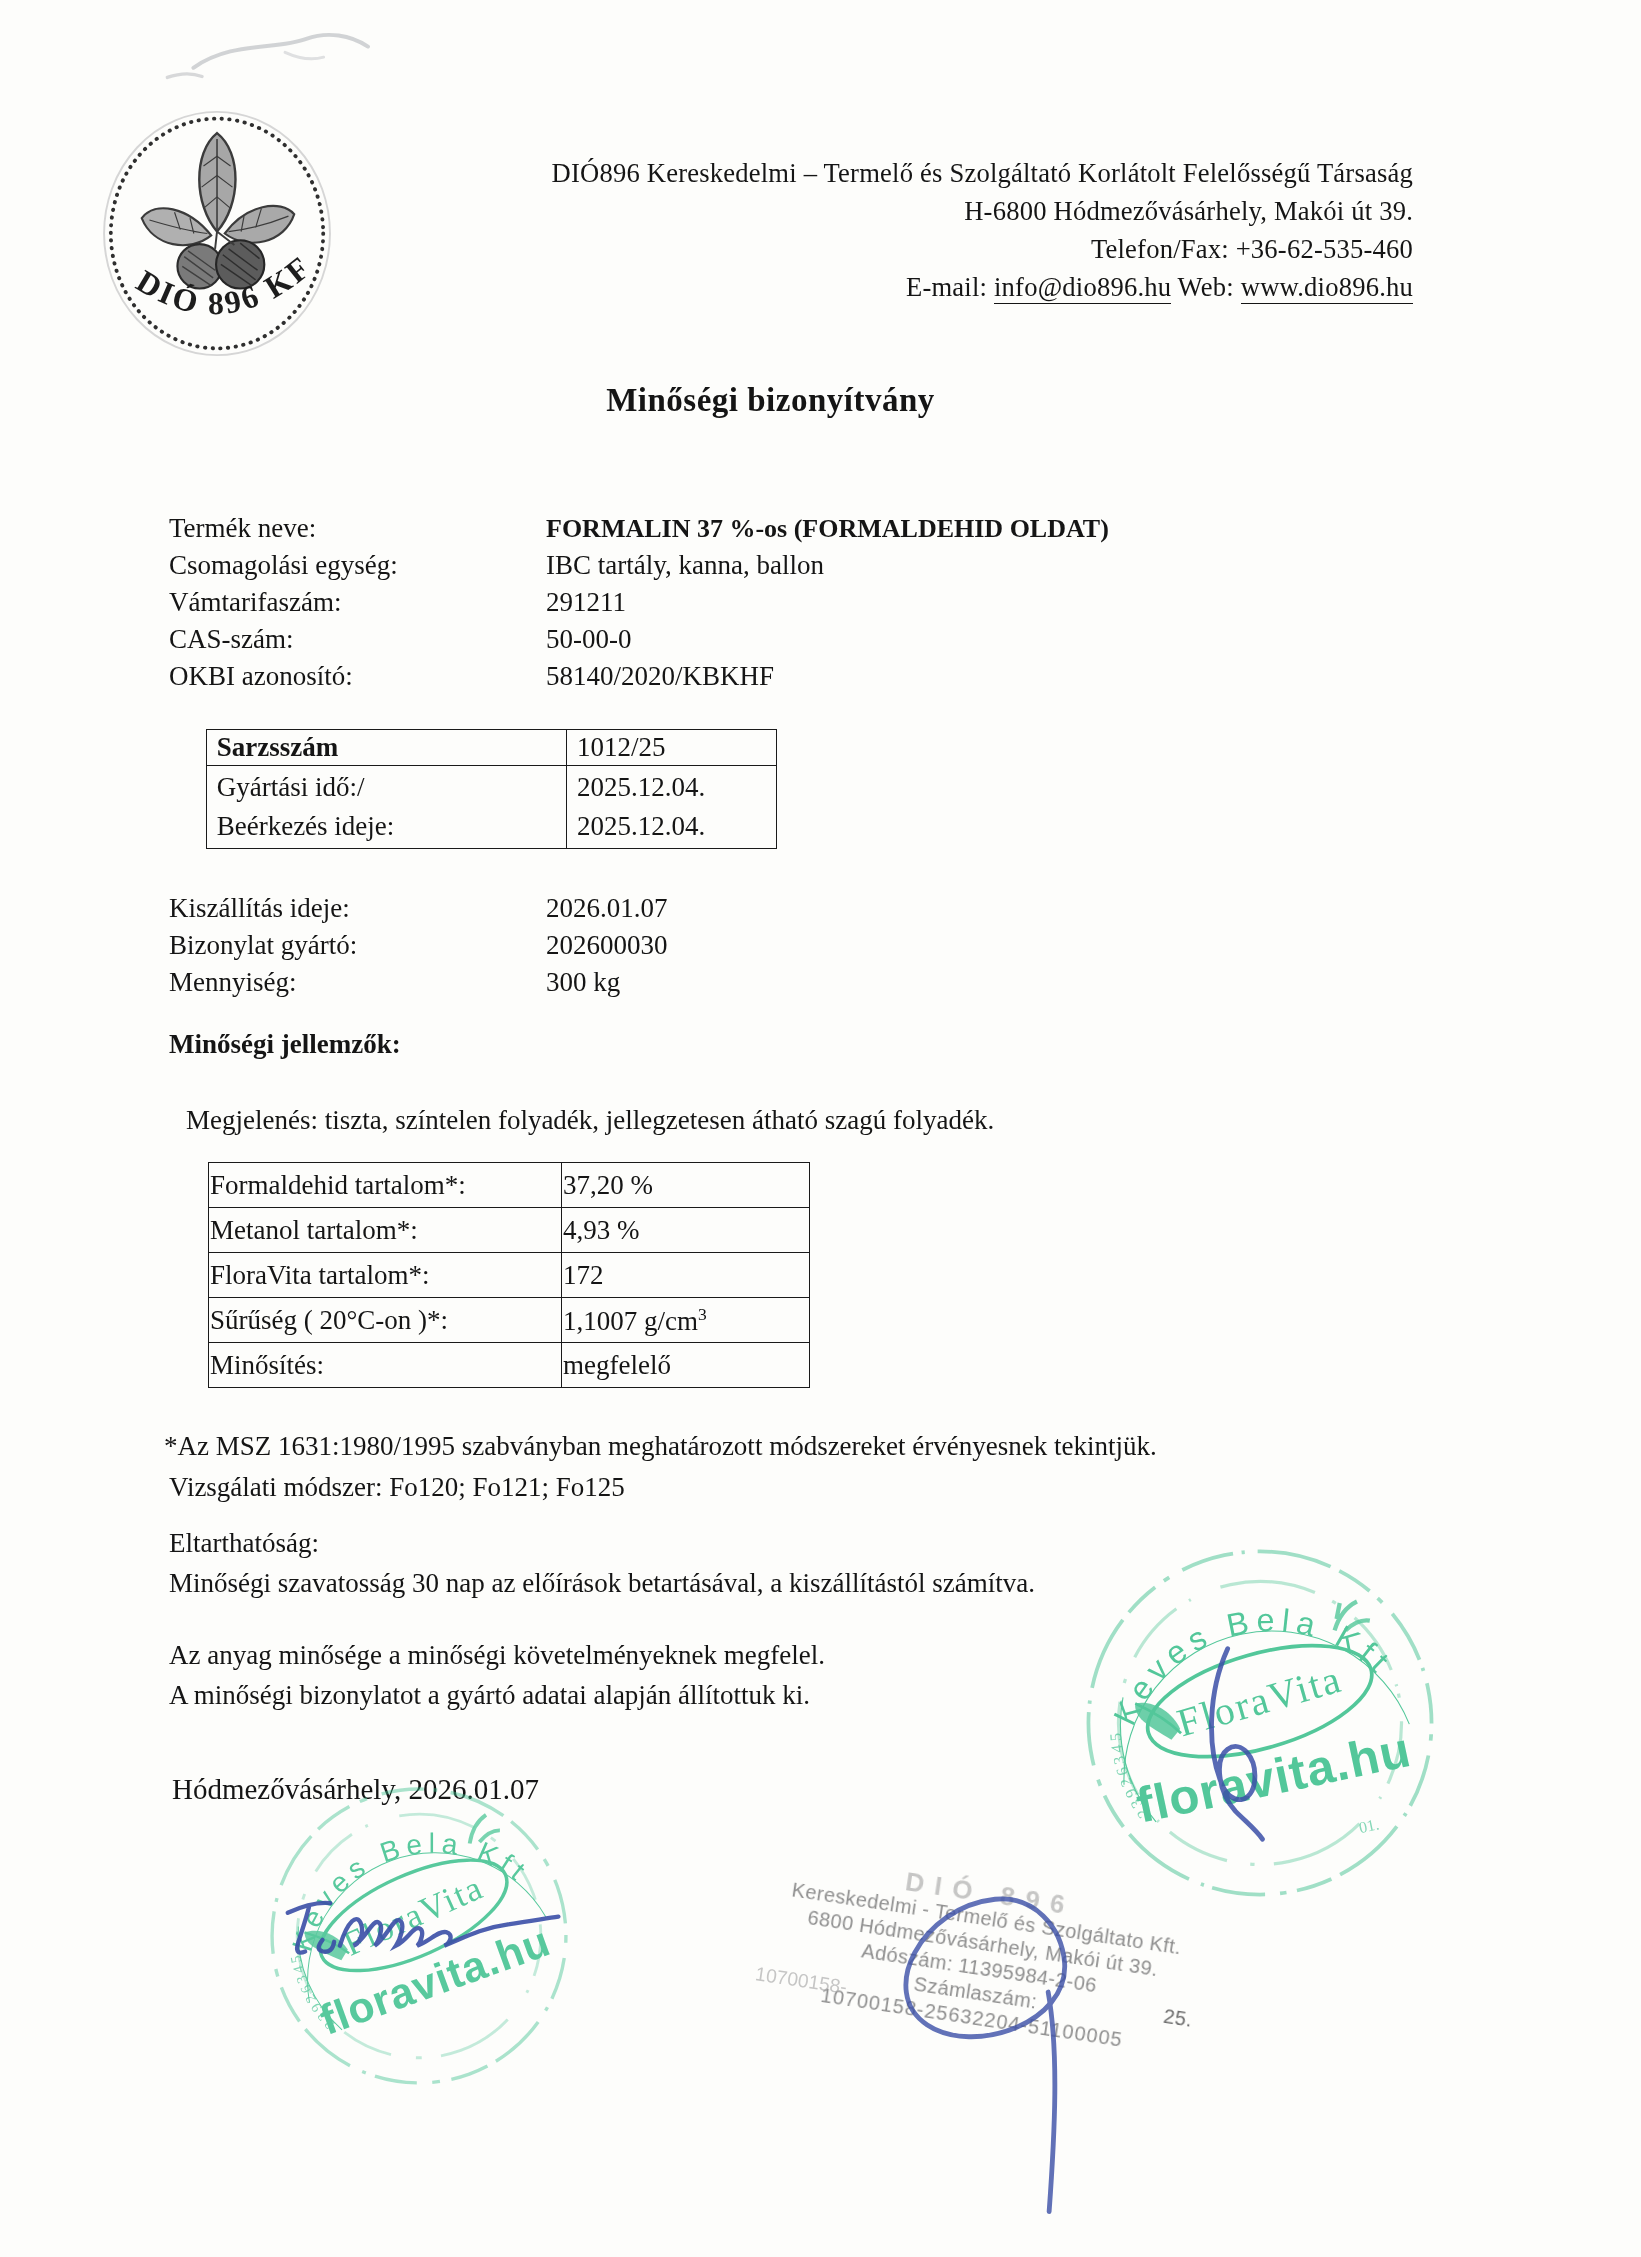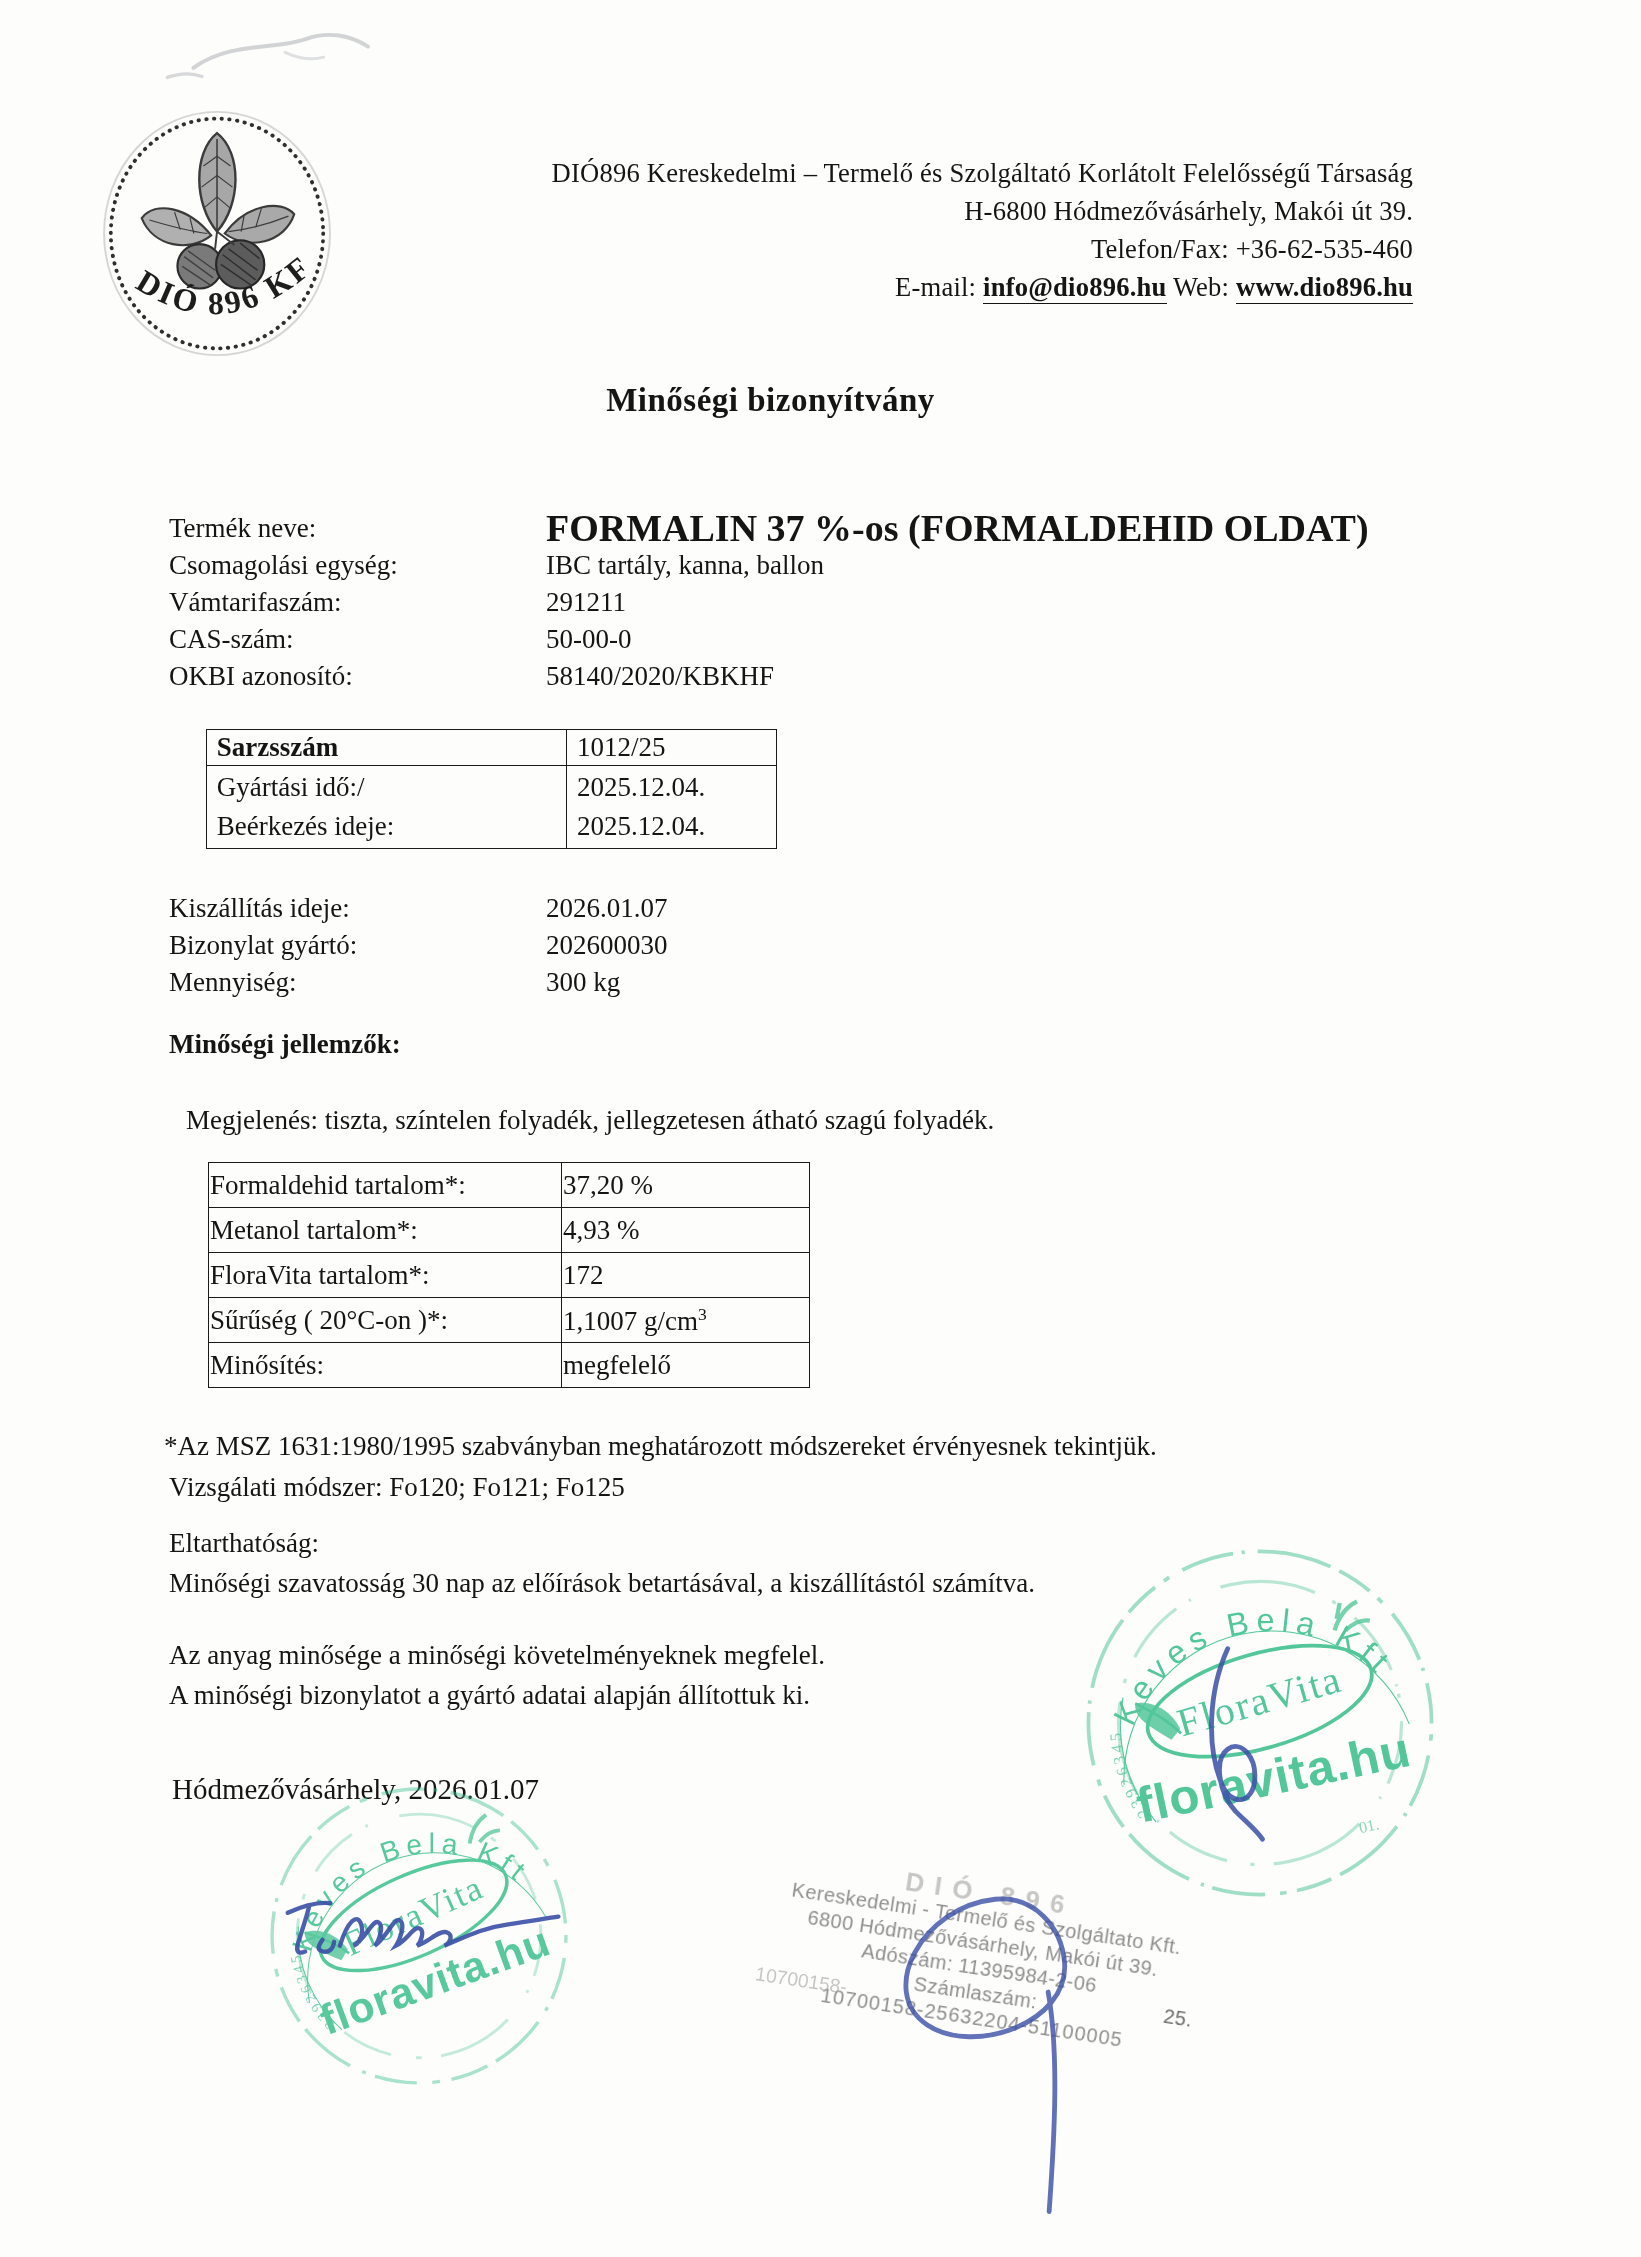"info@dio896.hu" .u { font-weight: bold -> none }
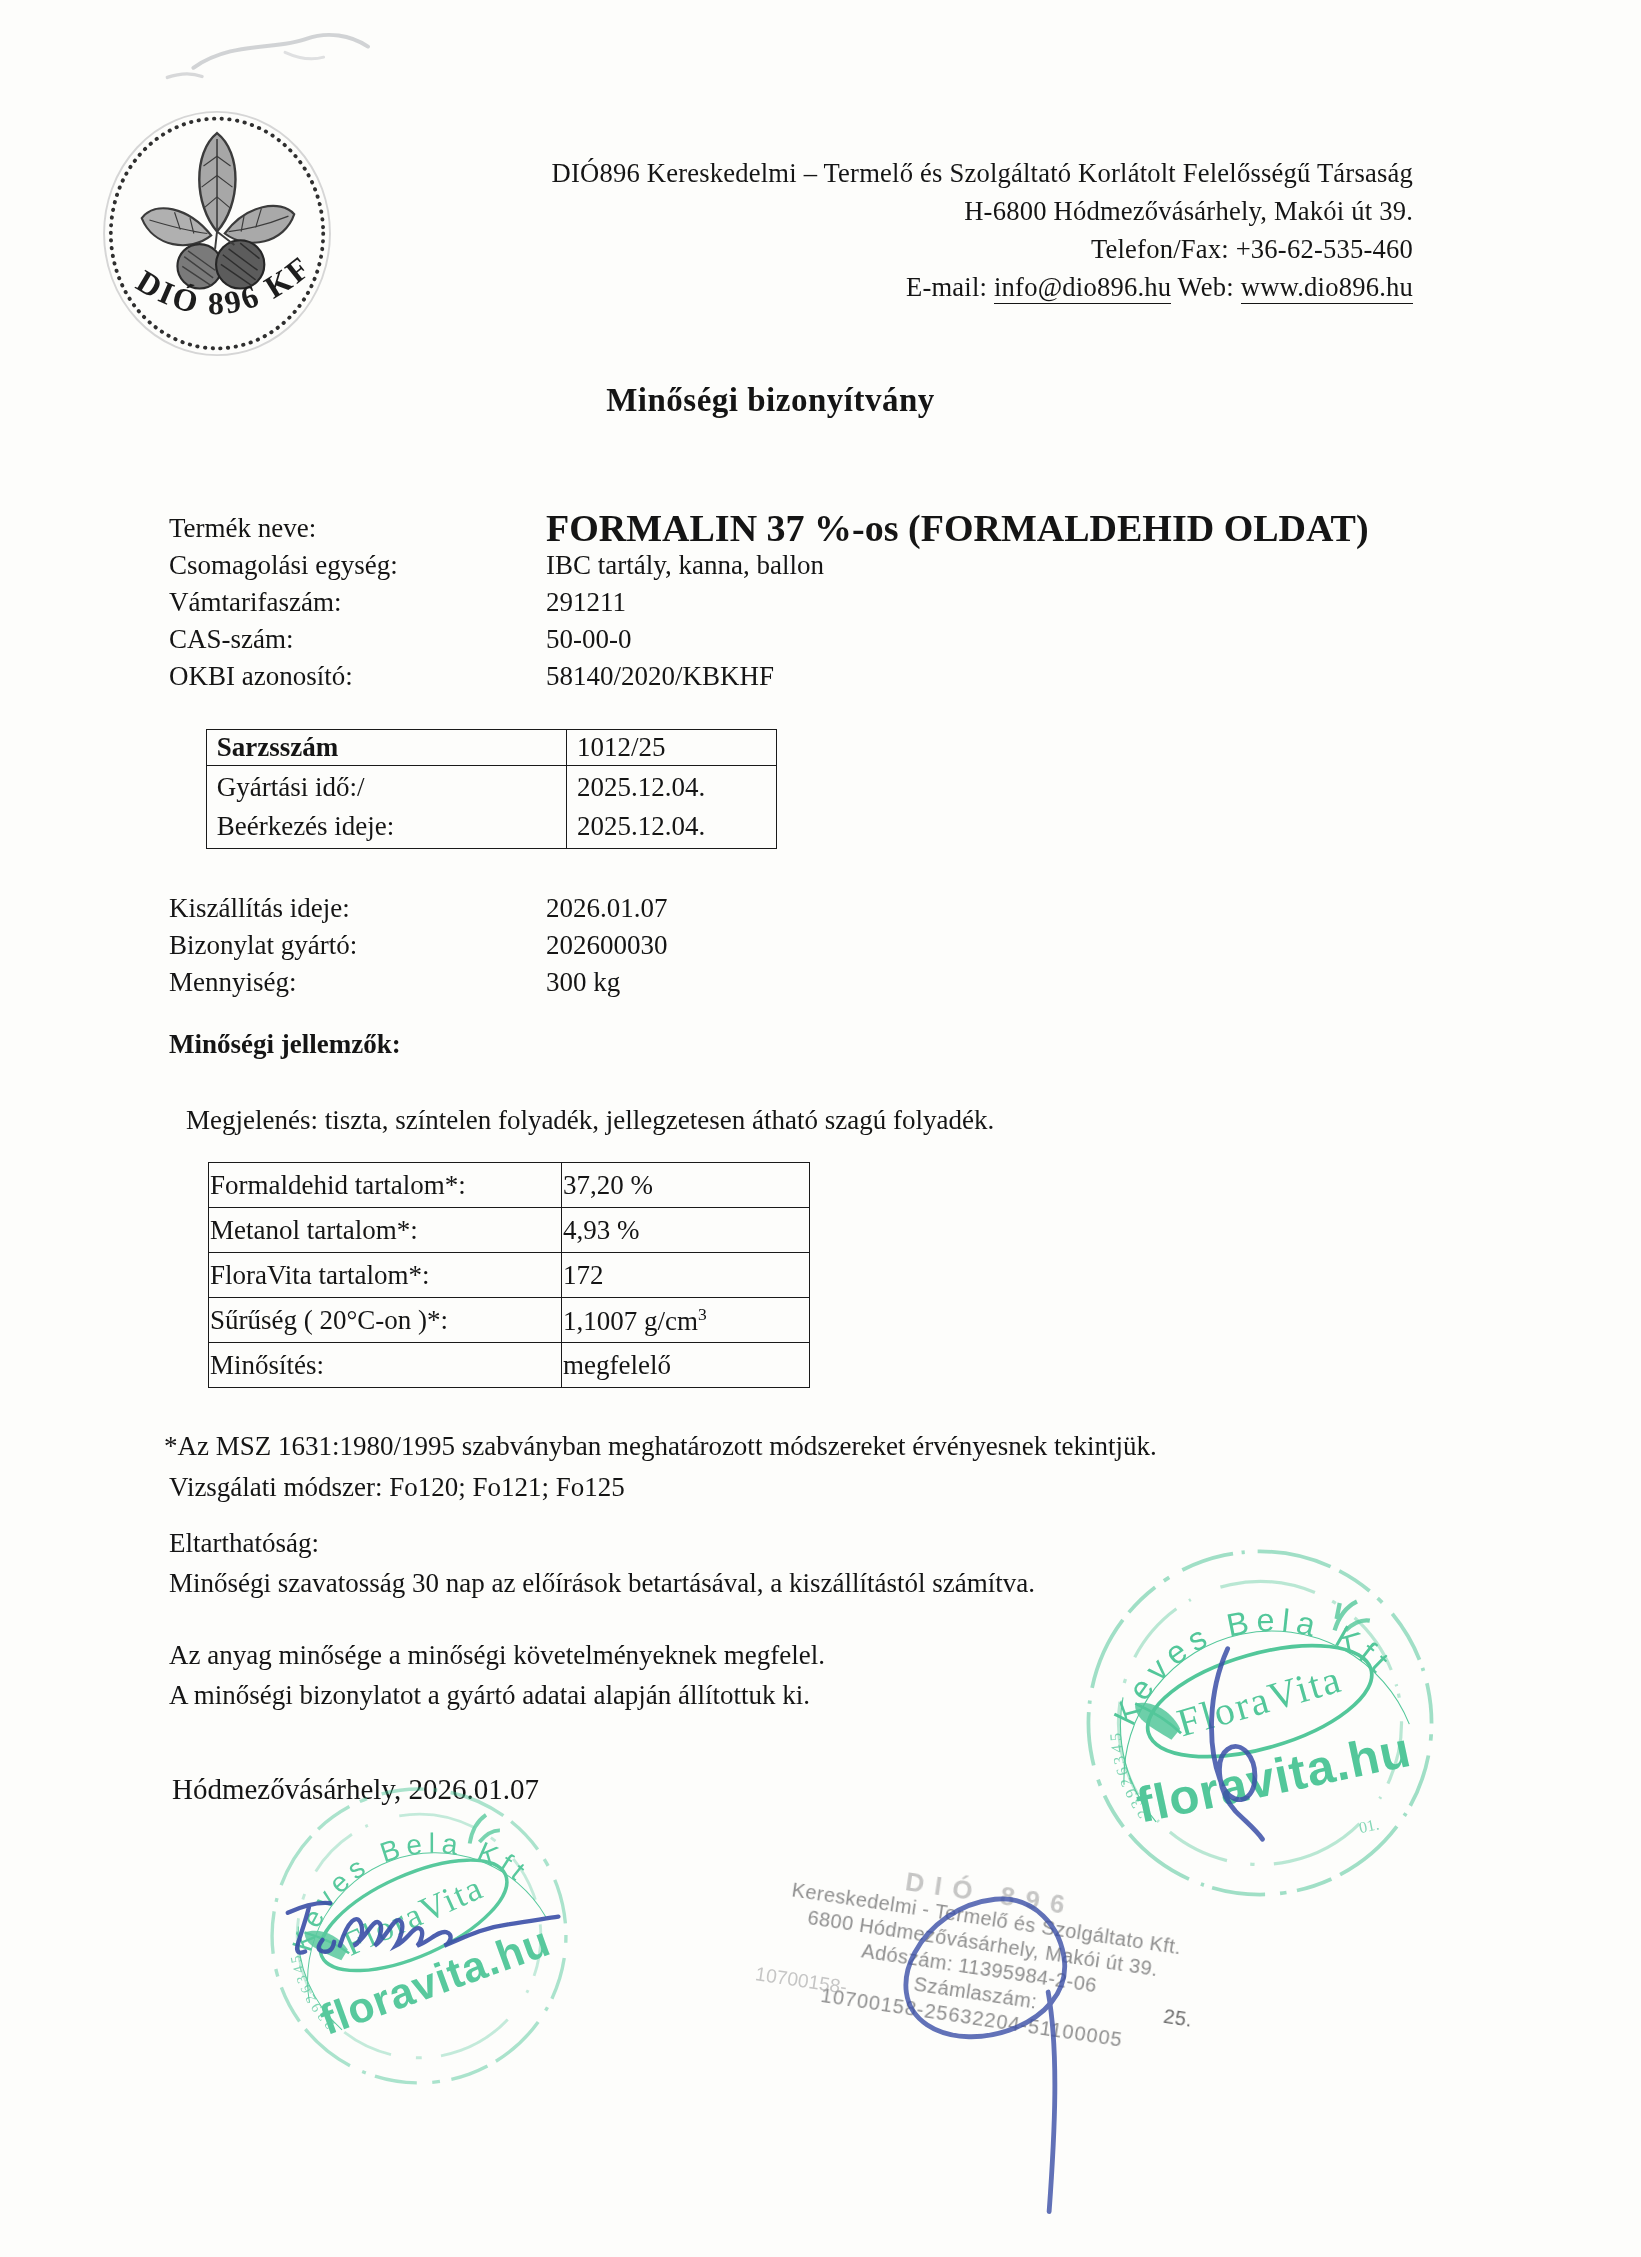"FORMALIN 37 %-os (FORMALDEHID OLDAT)" .val-bold { font-size: 38px -> 26px }
